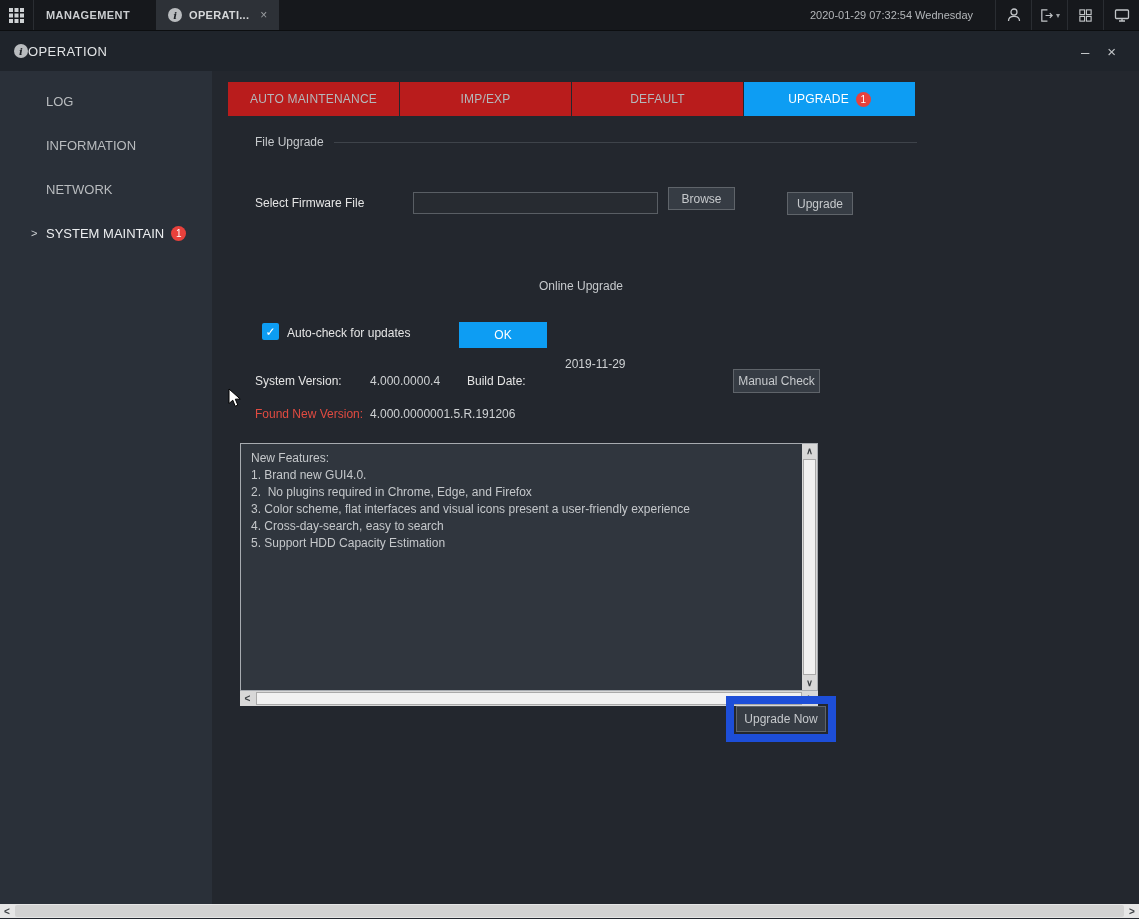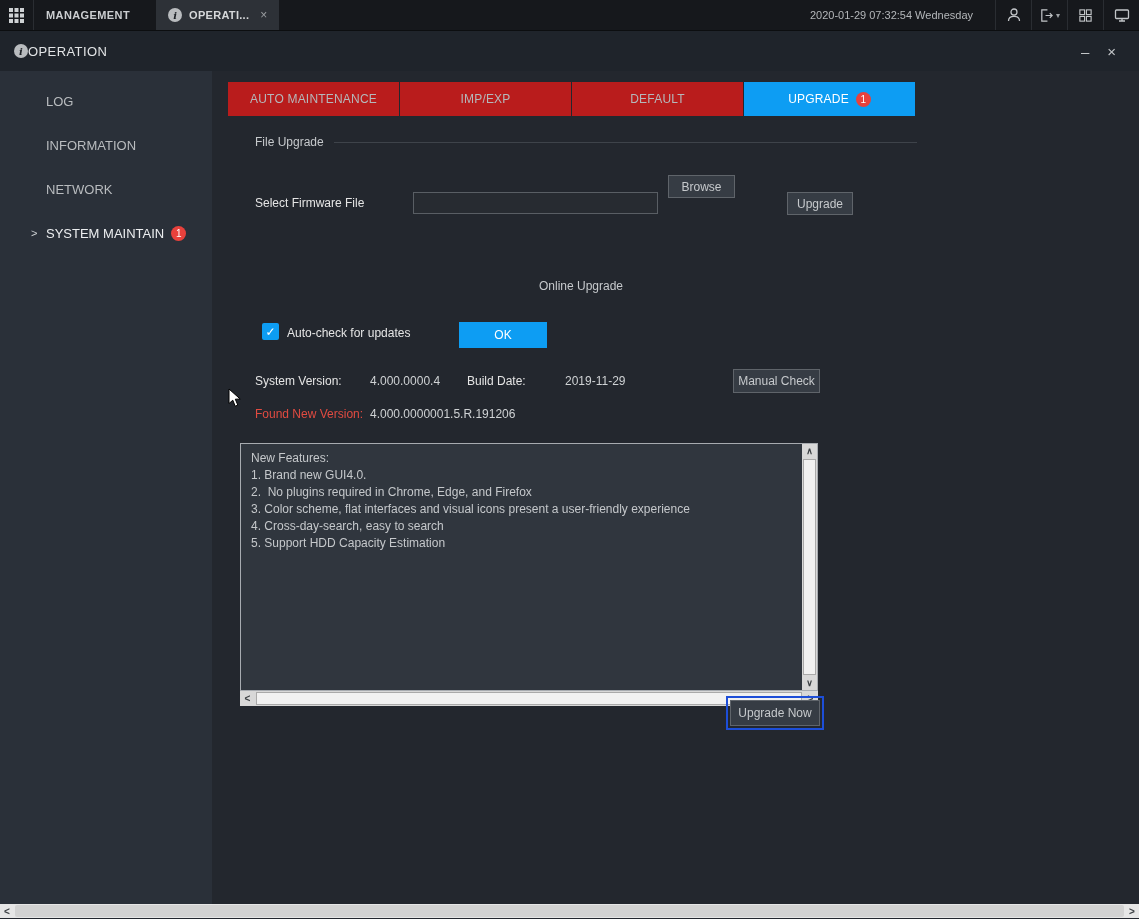"Browse" div.btn { top: 104px -> 116px }
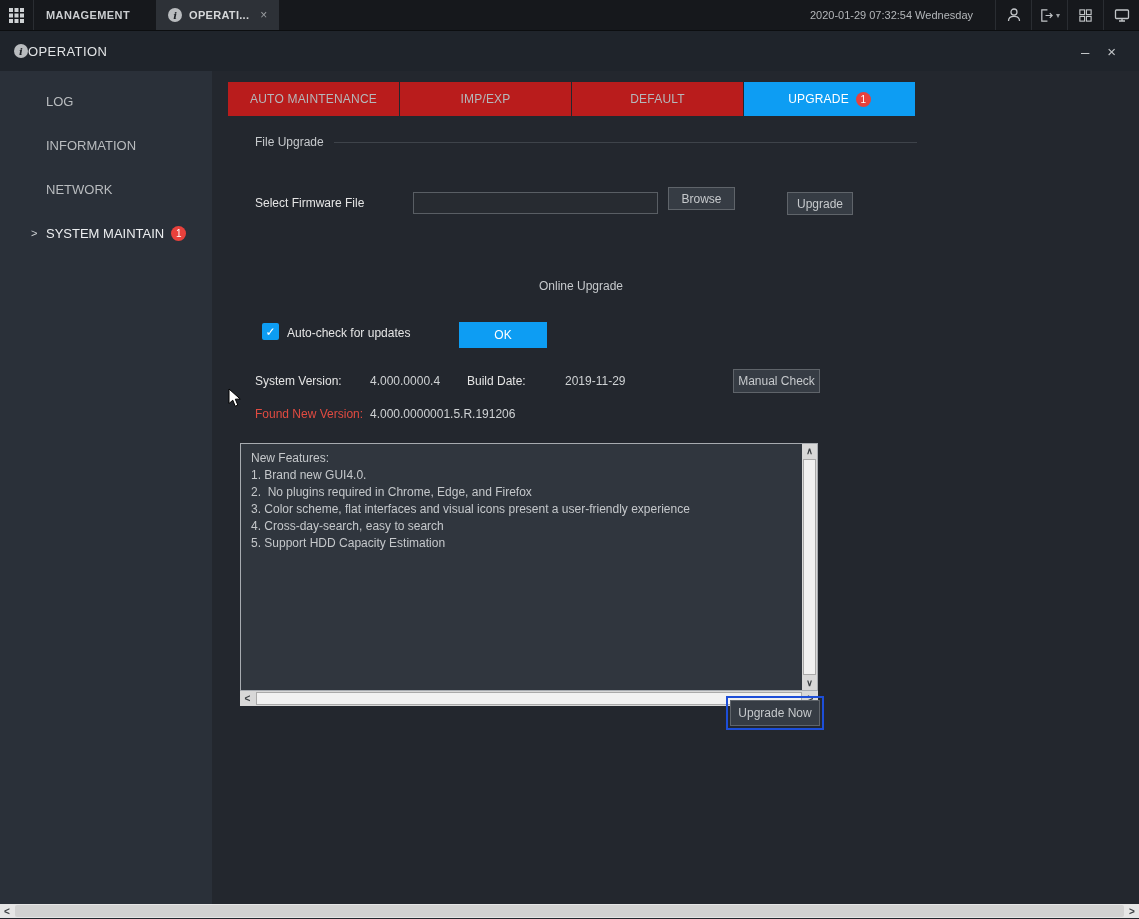"2019-11-29" div.lbl { top: 303px -> 286px }
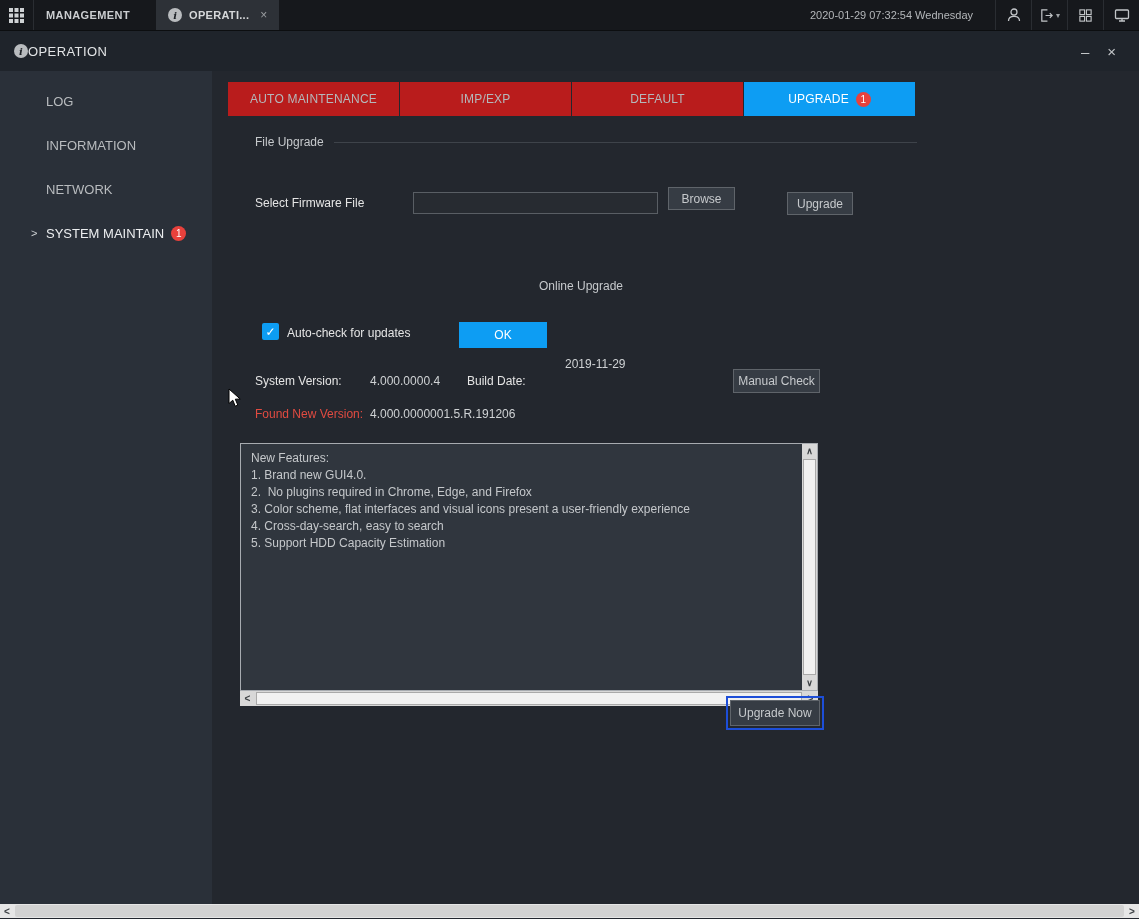"Upgrade Now" .upg-wrap { border: 2px solid #1d4ed8 -> 8px solid #1d4ed8 }
